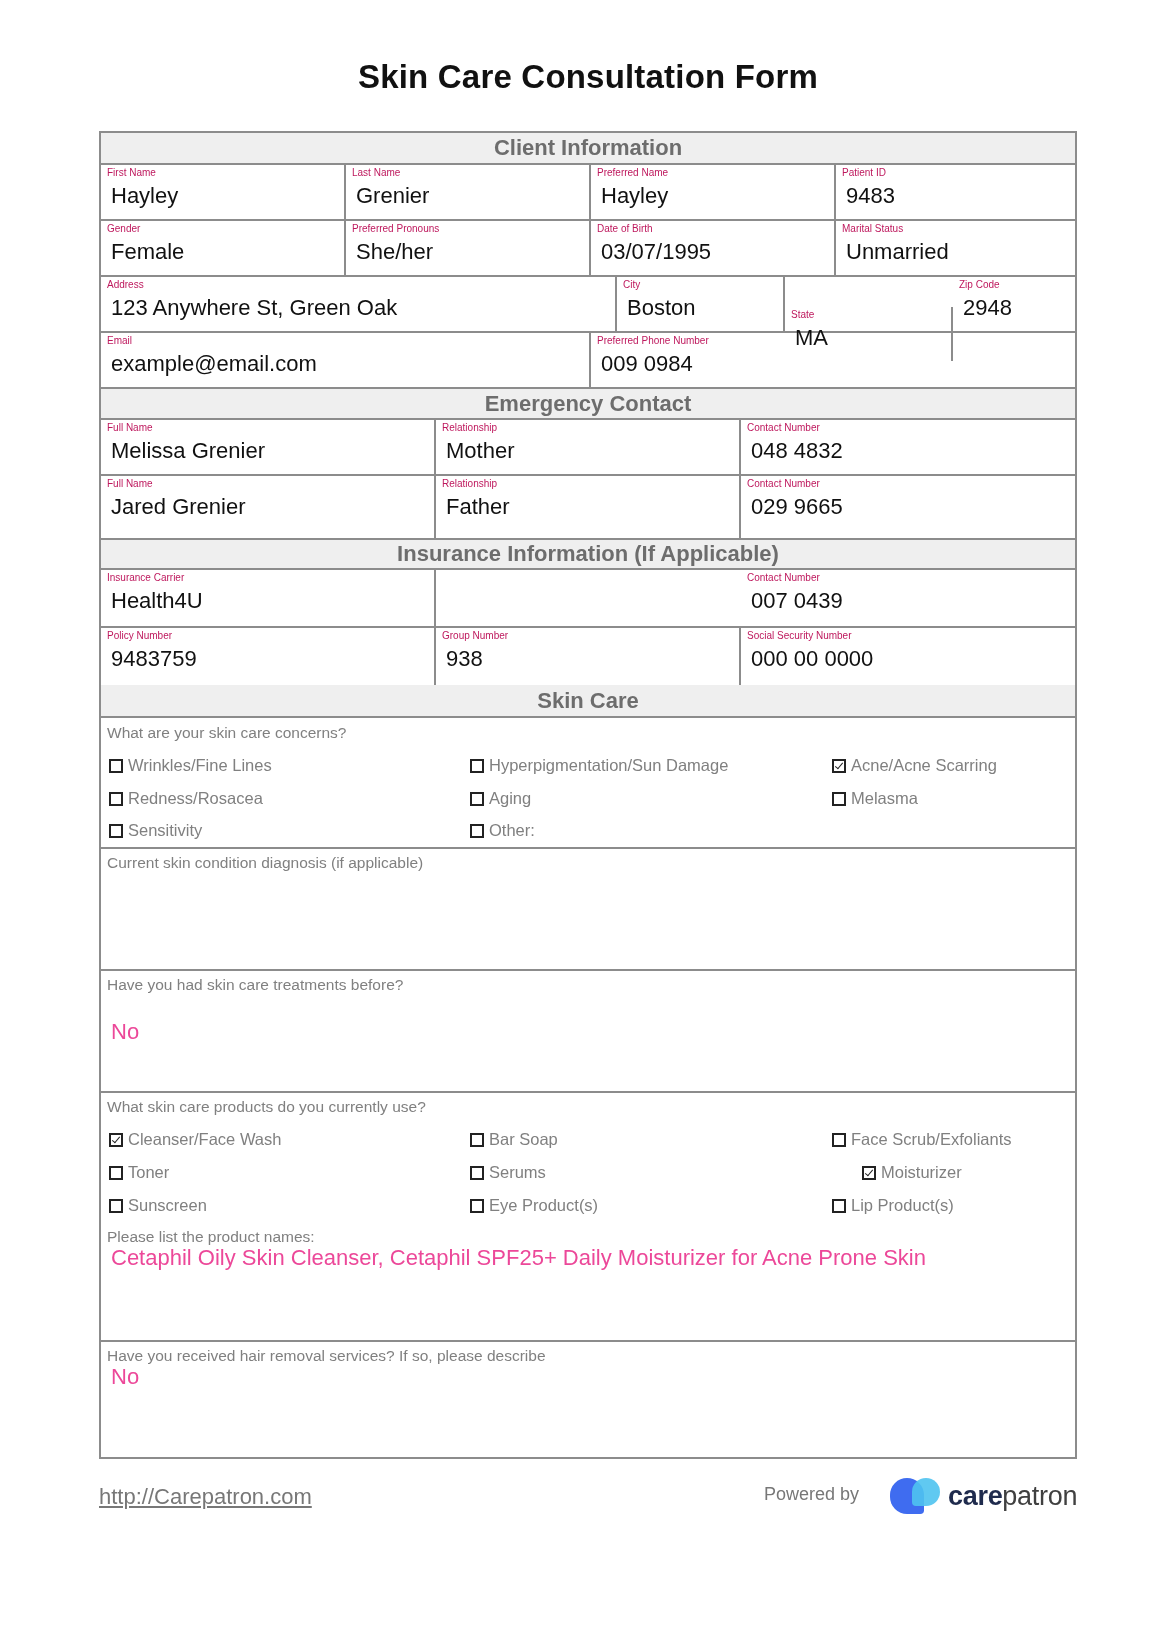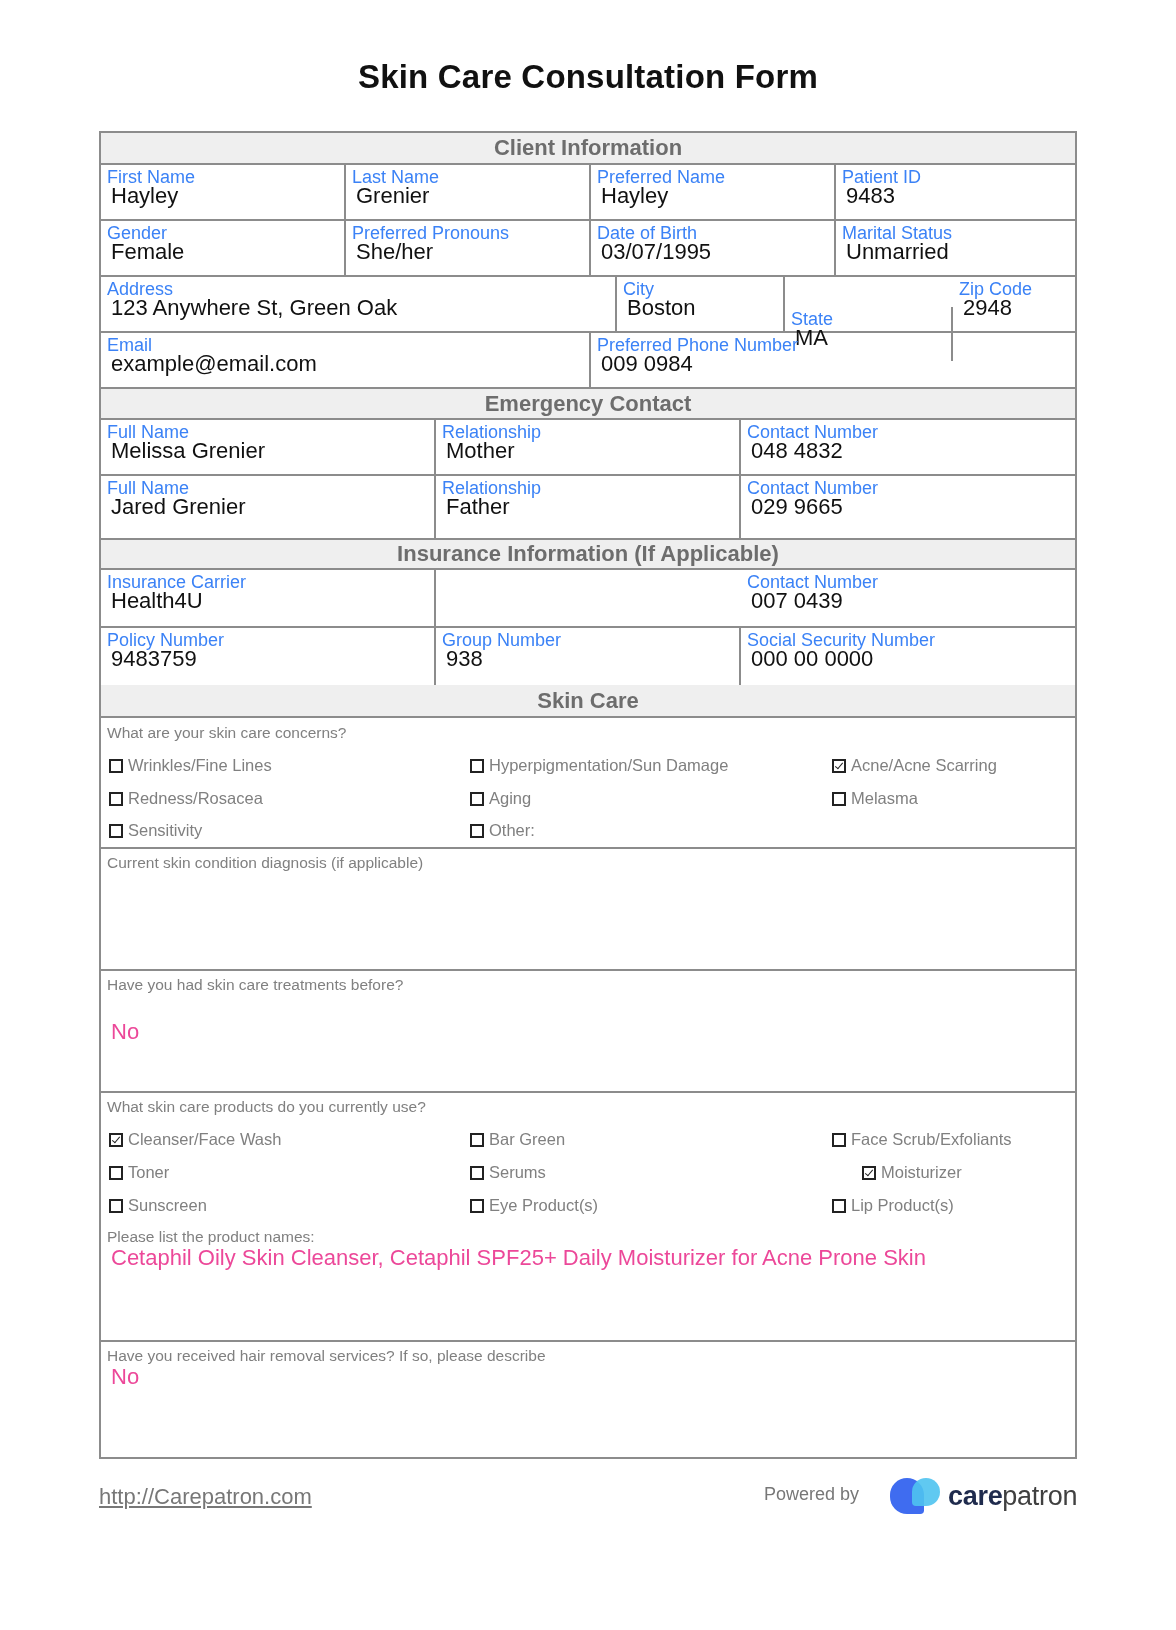"First Name" .lbl { color: #3b82f6 -> #be185d; font-size: 18px -> 10px }
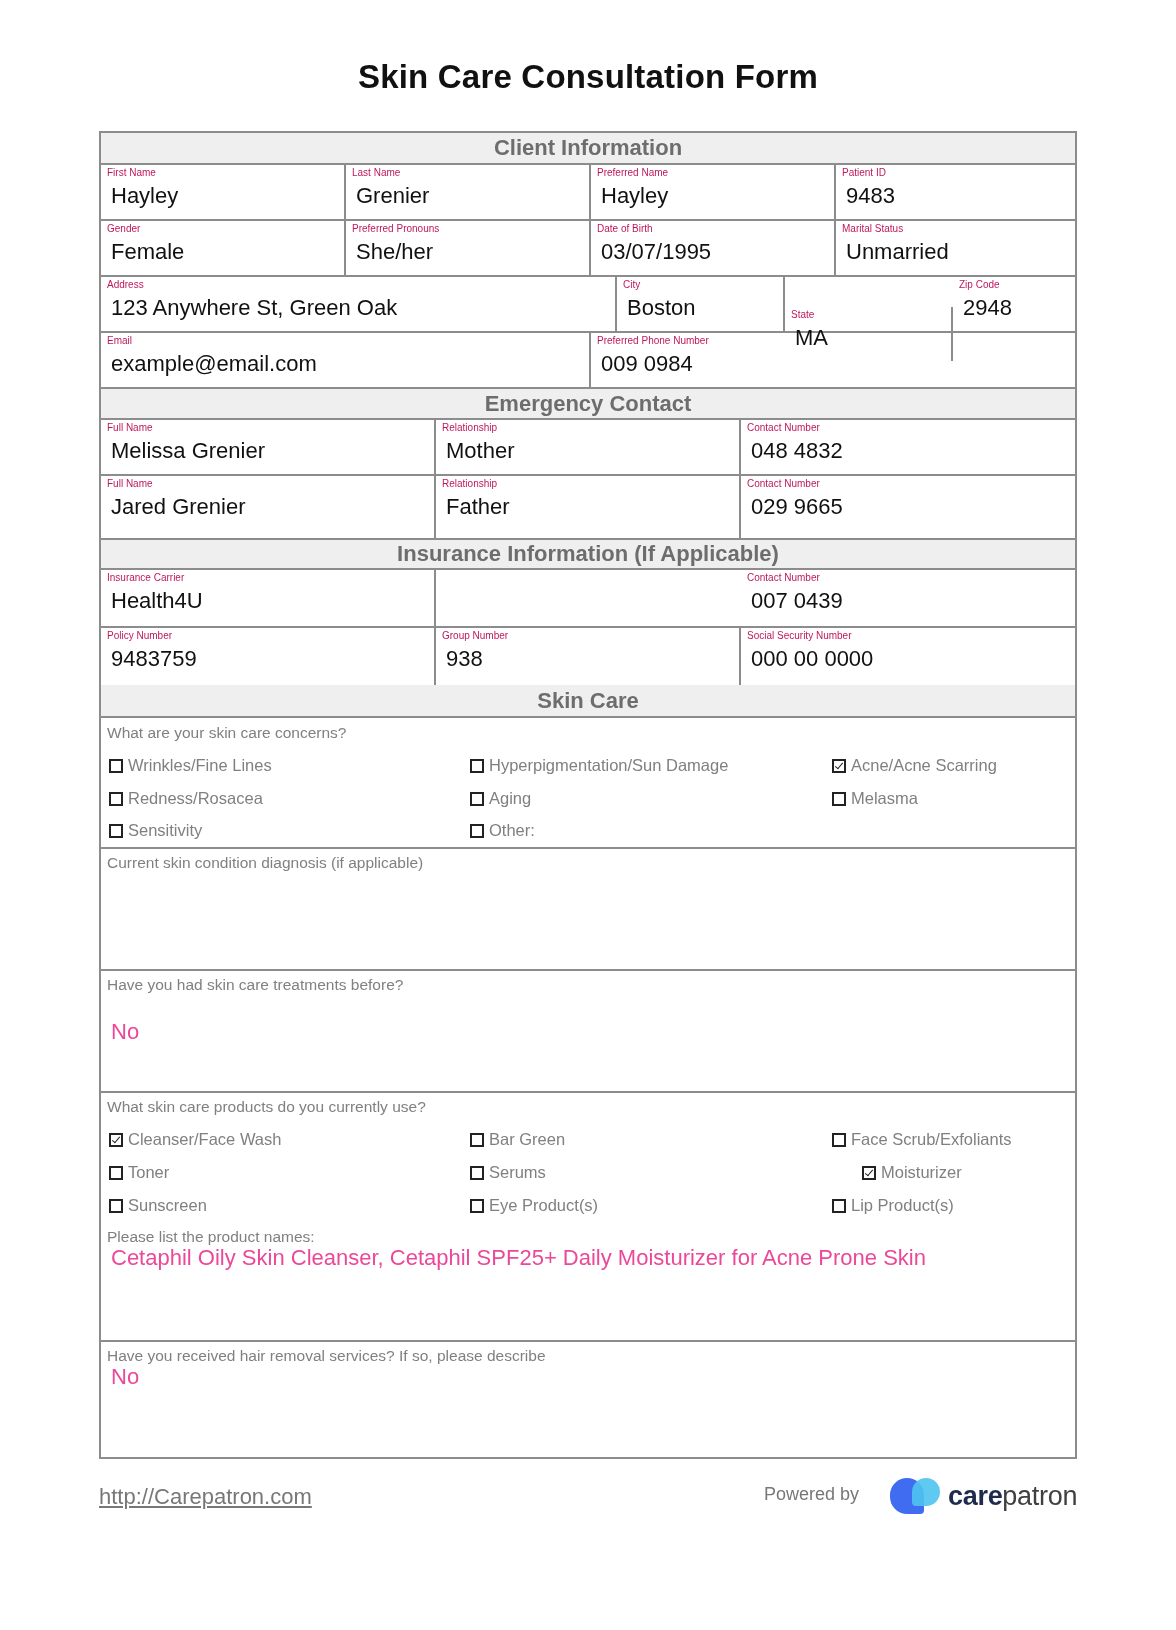"Bar Green" span { text: Green -> Soap }
